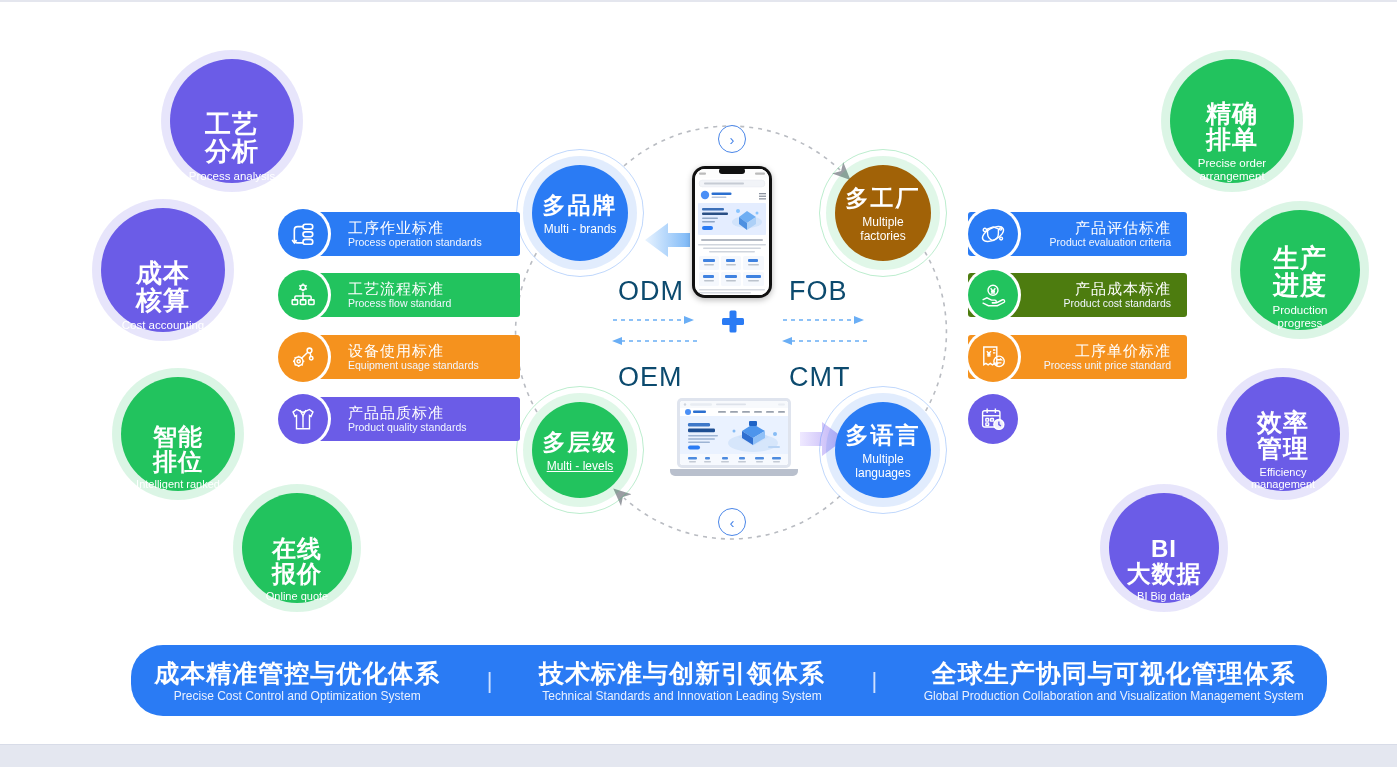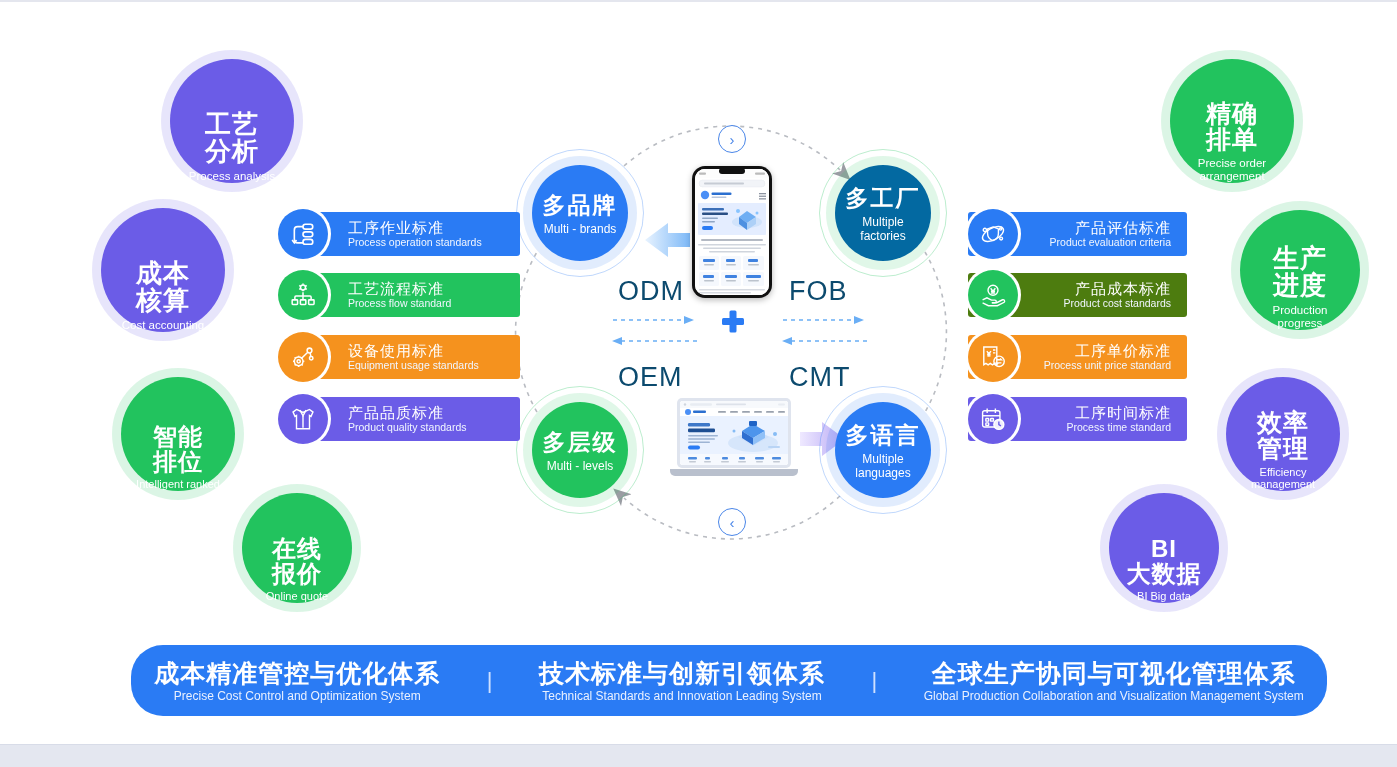"多工厂" div.cc { background: #0369a1 -> #a16207 }
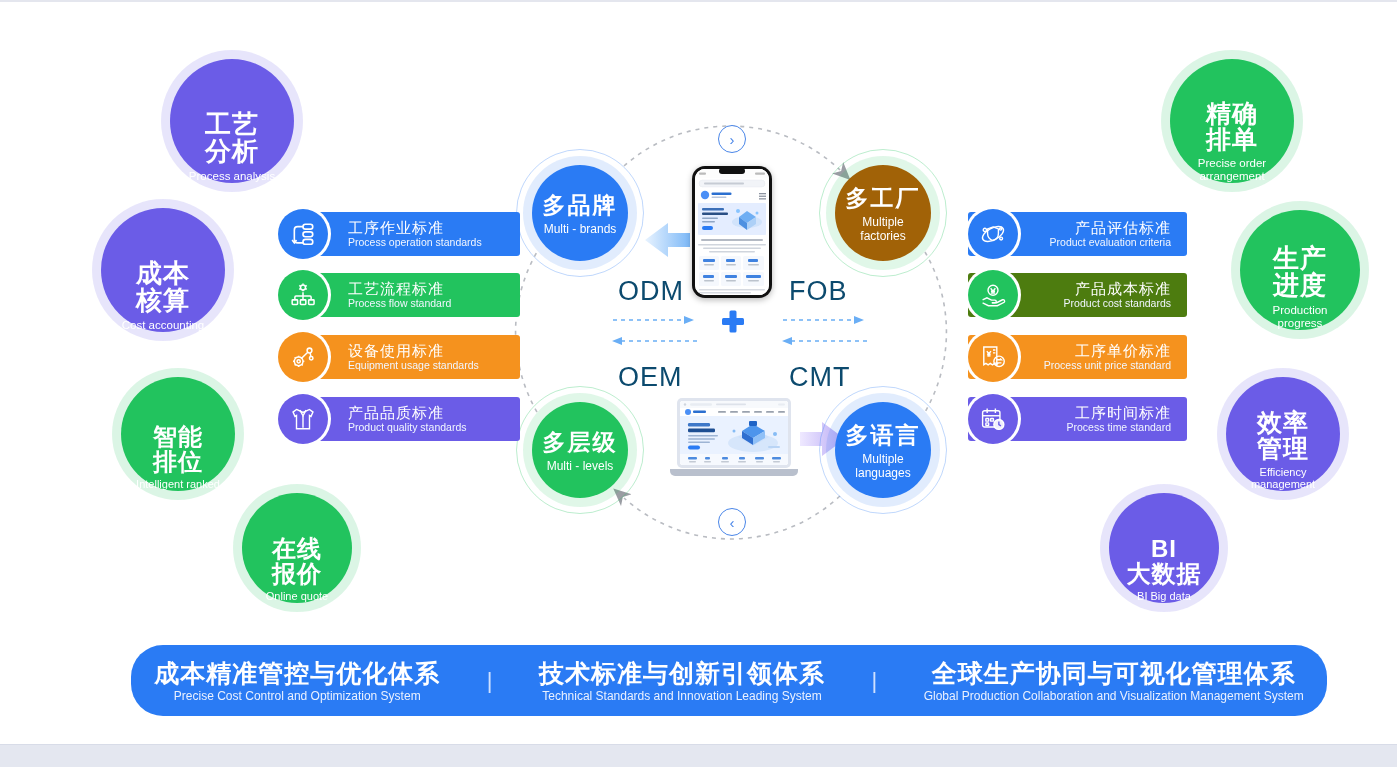"工序时间标准" div.pillbar { html: <div> <div>工序时间标准</div> <div>Process time standard</div> </div> -> none }
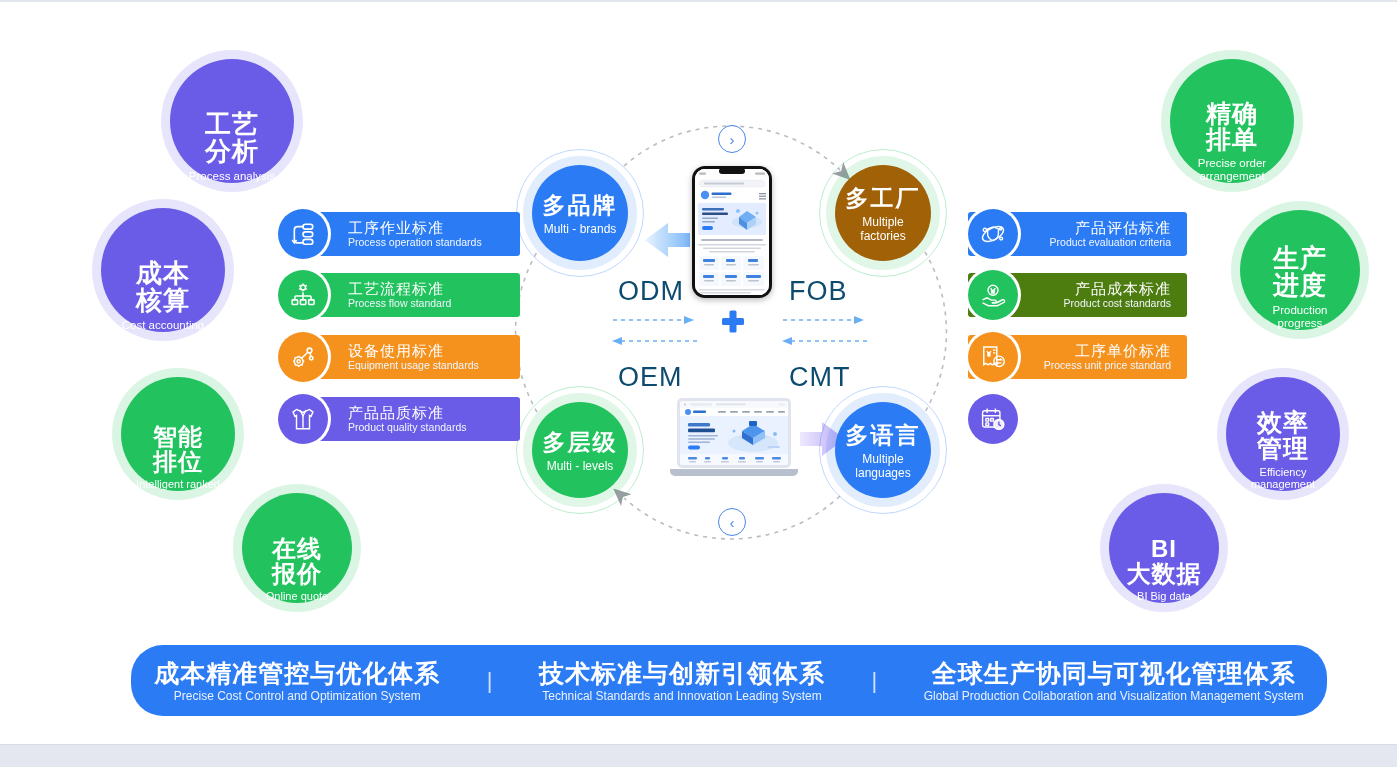"Multi - levels" div.en { text-decoration: none -> underline }
